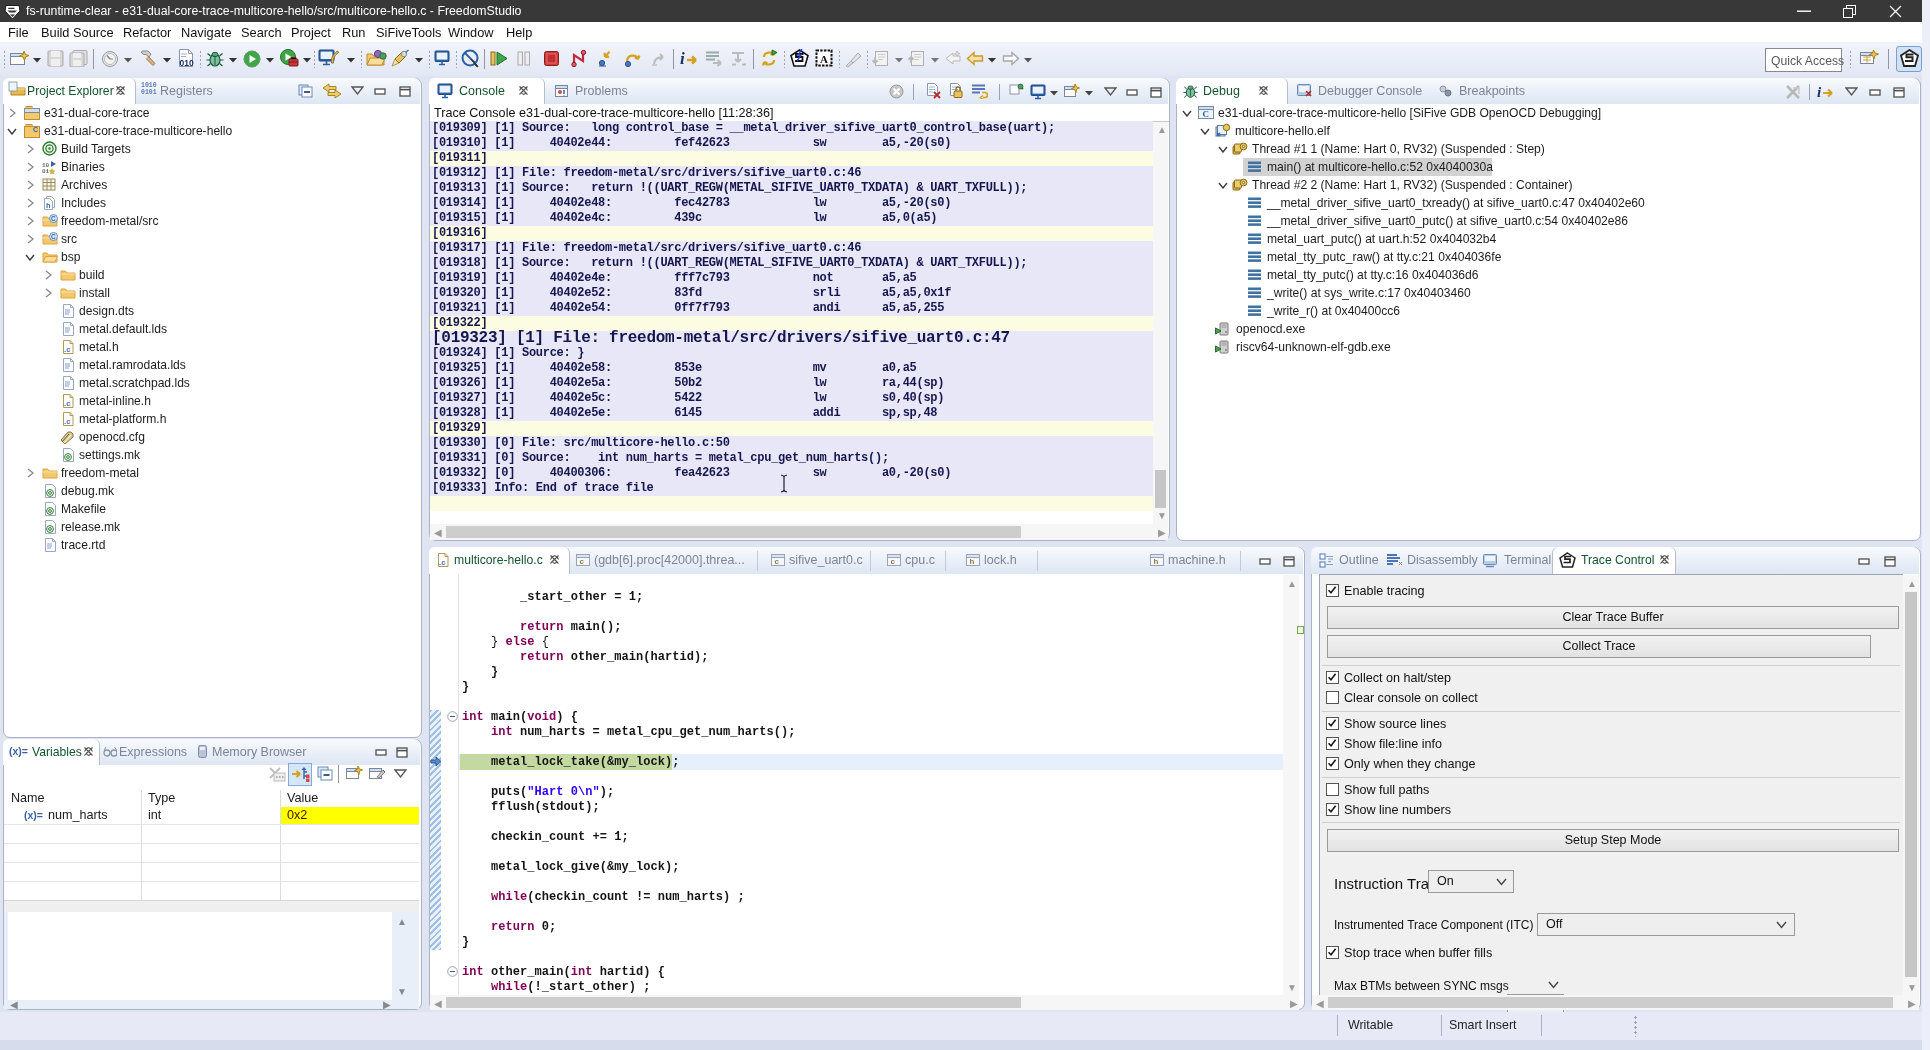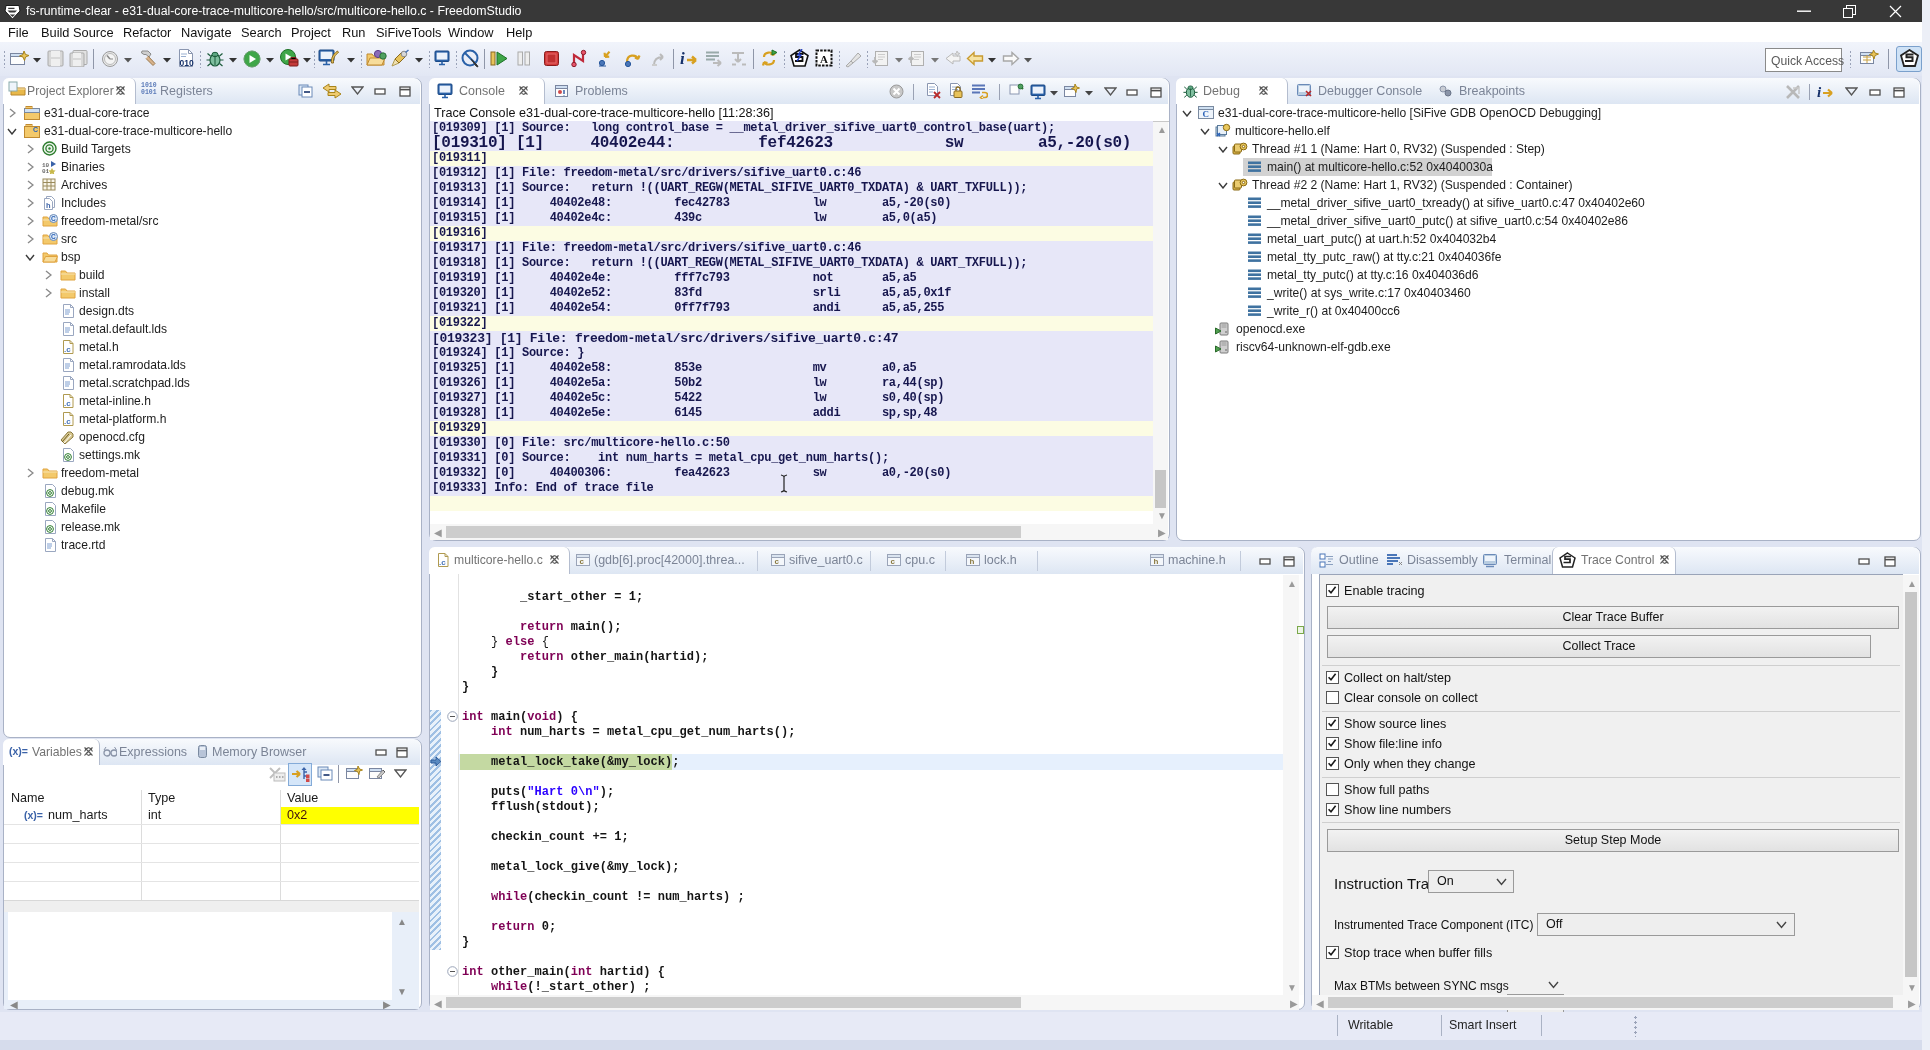"Project Explorer" .tab-txt { color: #737373 -> #14532d }
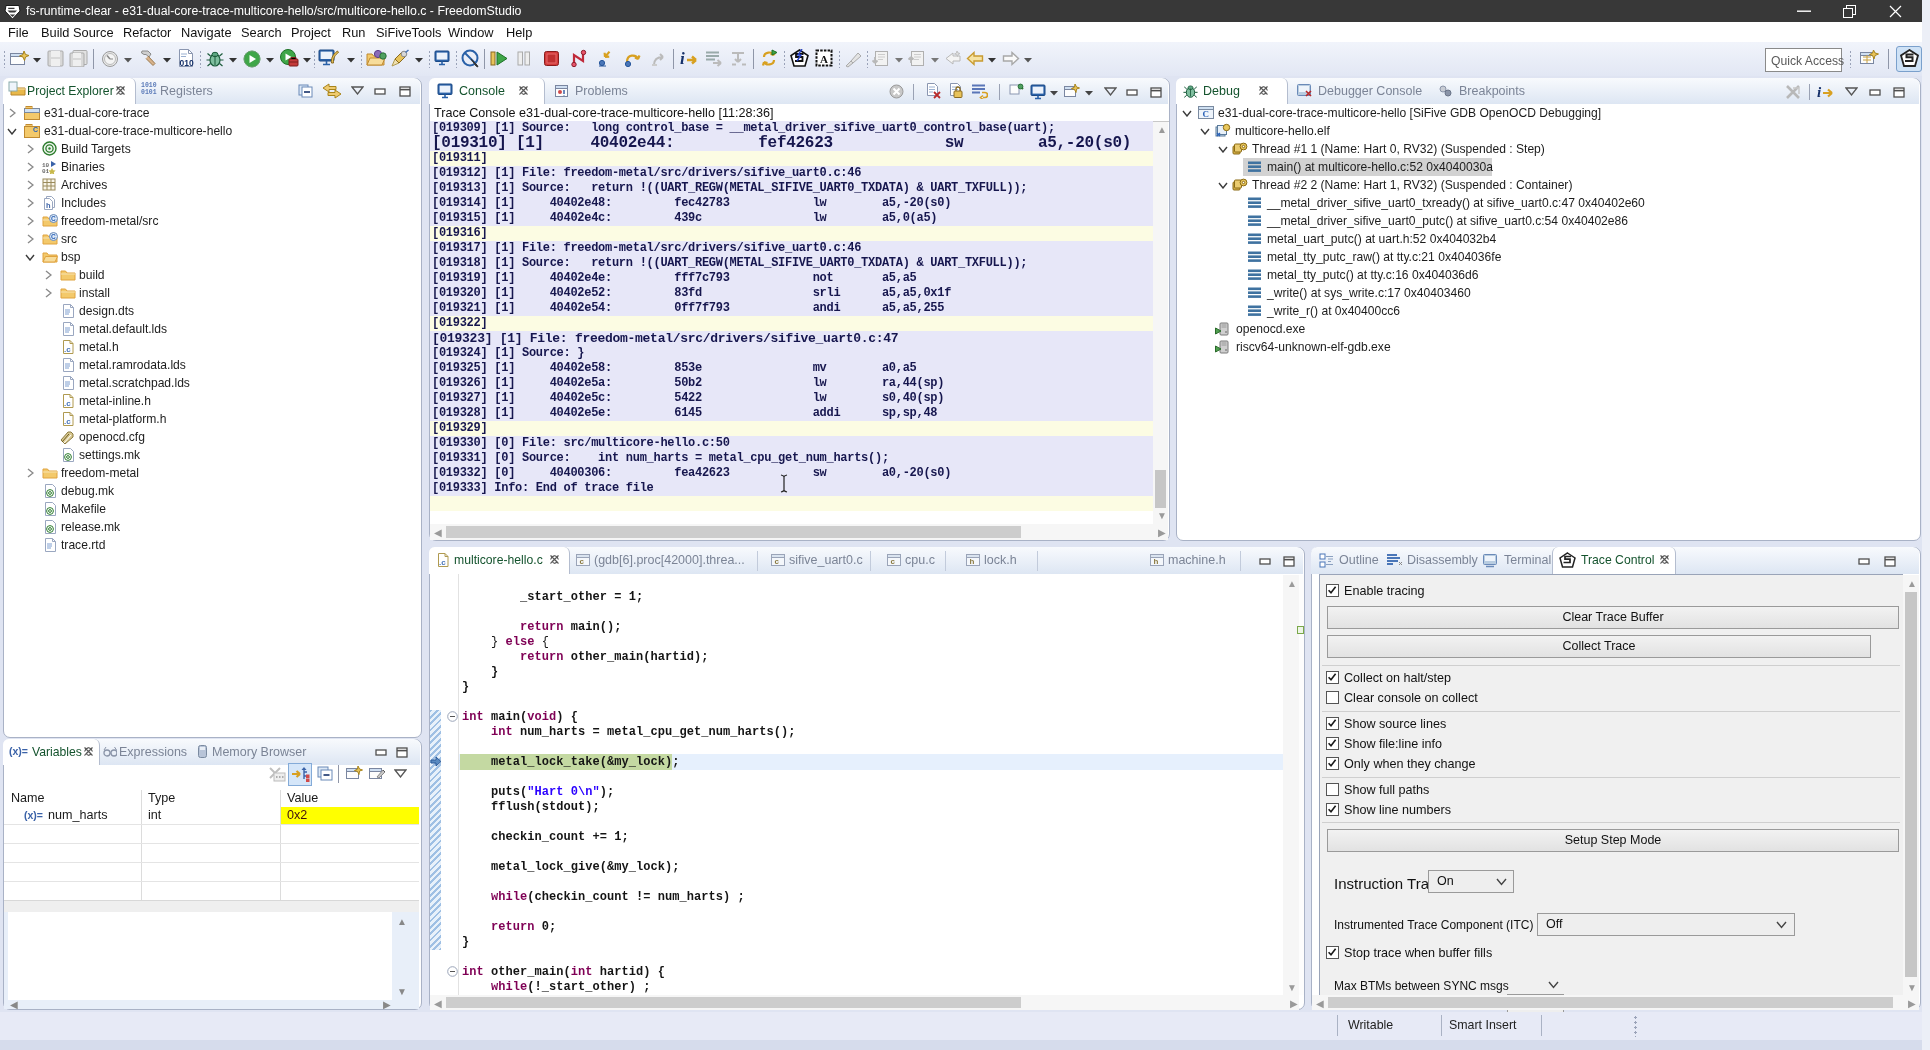"[019310] [1] 40402e44: fef42623 sw" div.abs { font-size: 16px -> 12px }
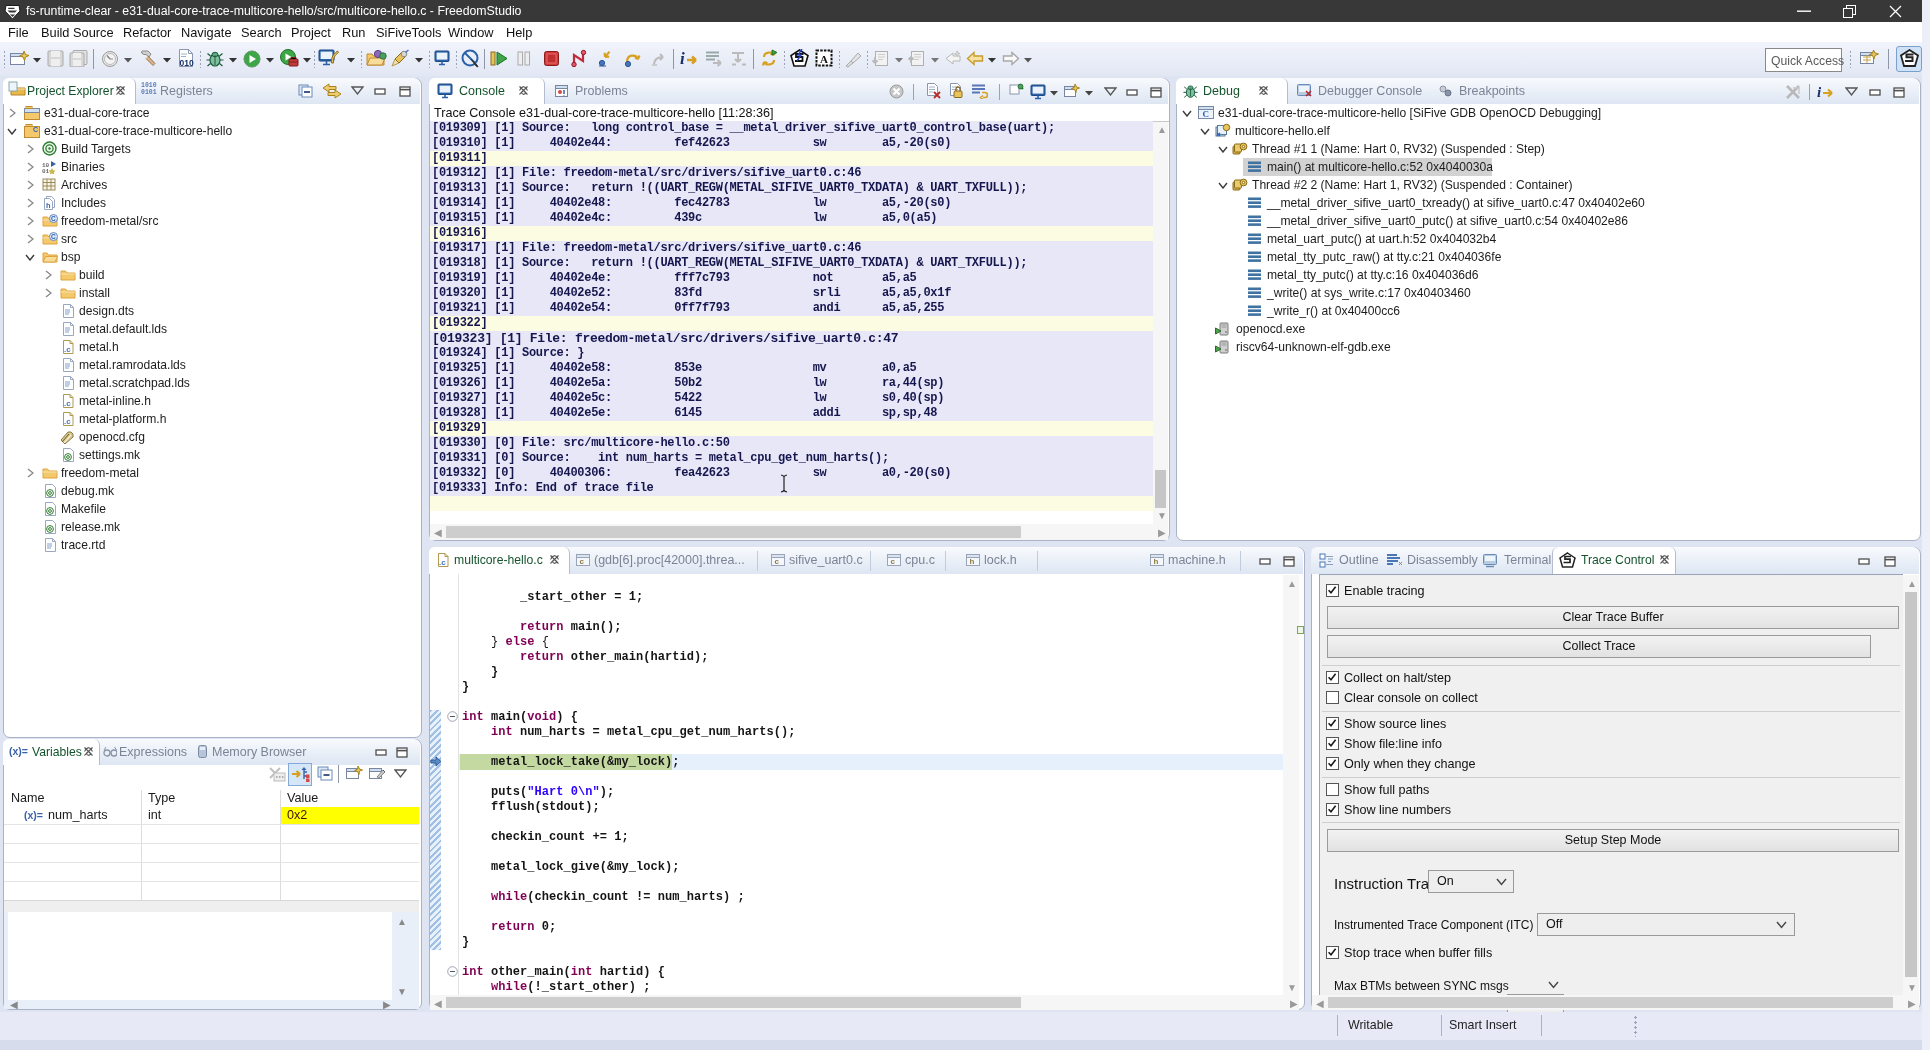"[019323] [1] File:" div.abs { font-size: 13px -> 16px }
